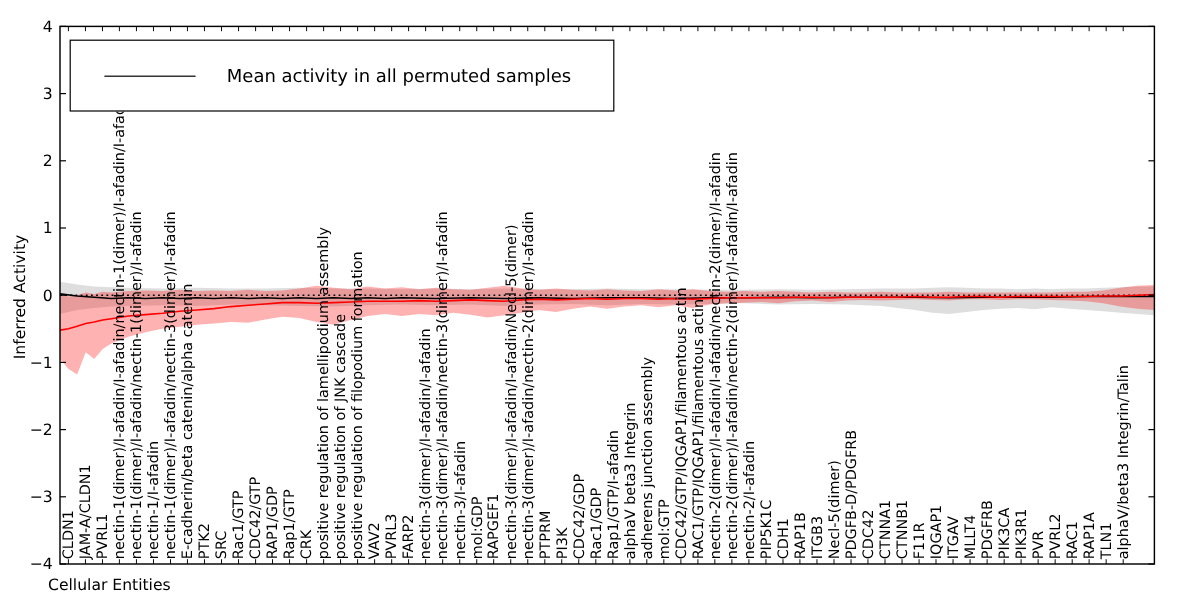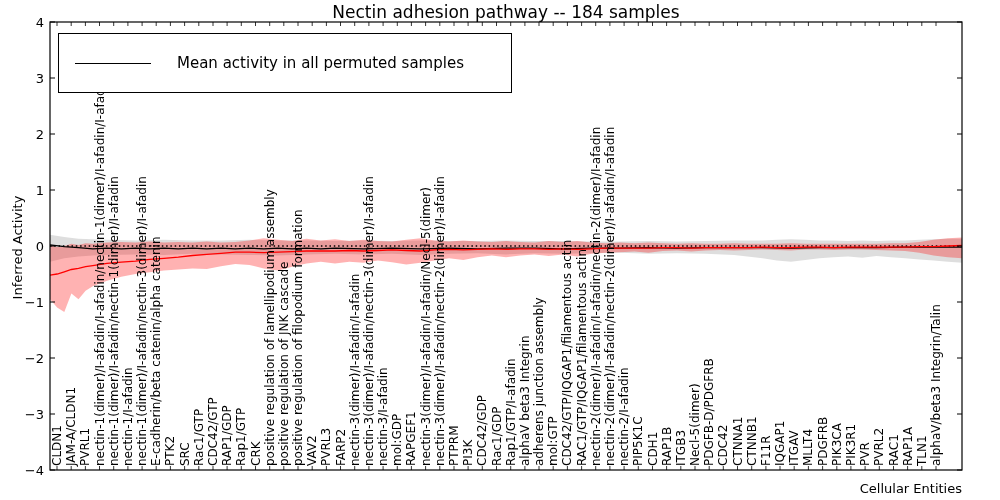"Nectin adhesion pathway -- 184" div.title { html: <div>Nectin adhesion pathway -- 184 samples</div> -> none }
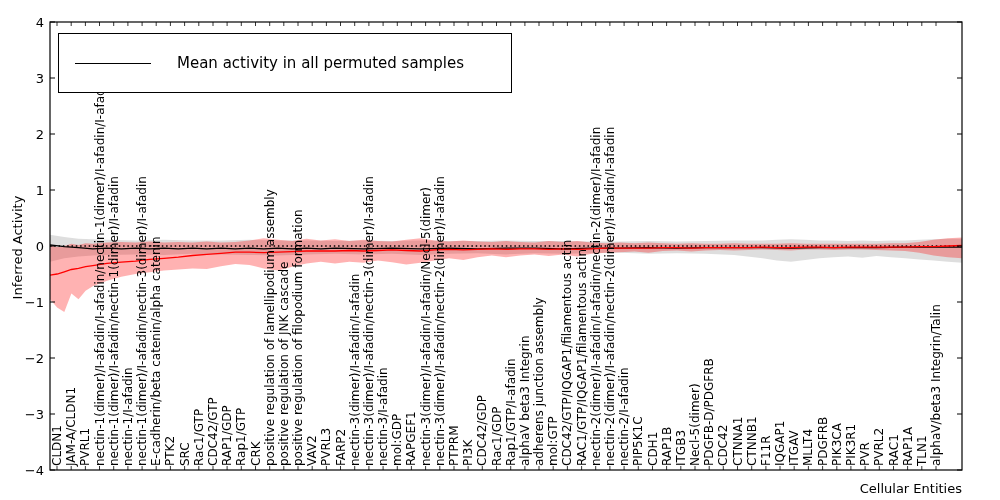"Mean activity in all permuted" .legend { padding: 4px 4px -> 4px 16px }
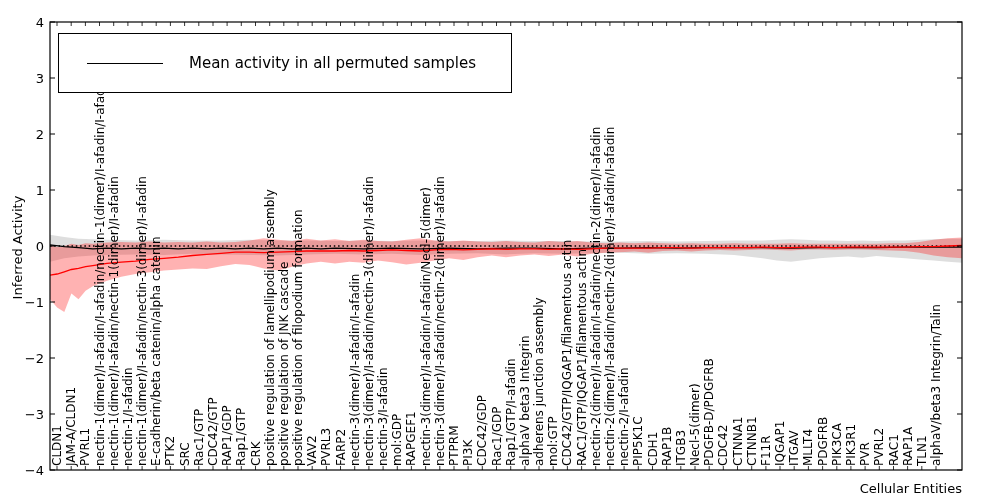"Cellular Entities" .xlabel { left: 50px -> 40px; text-align: right -> left }
